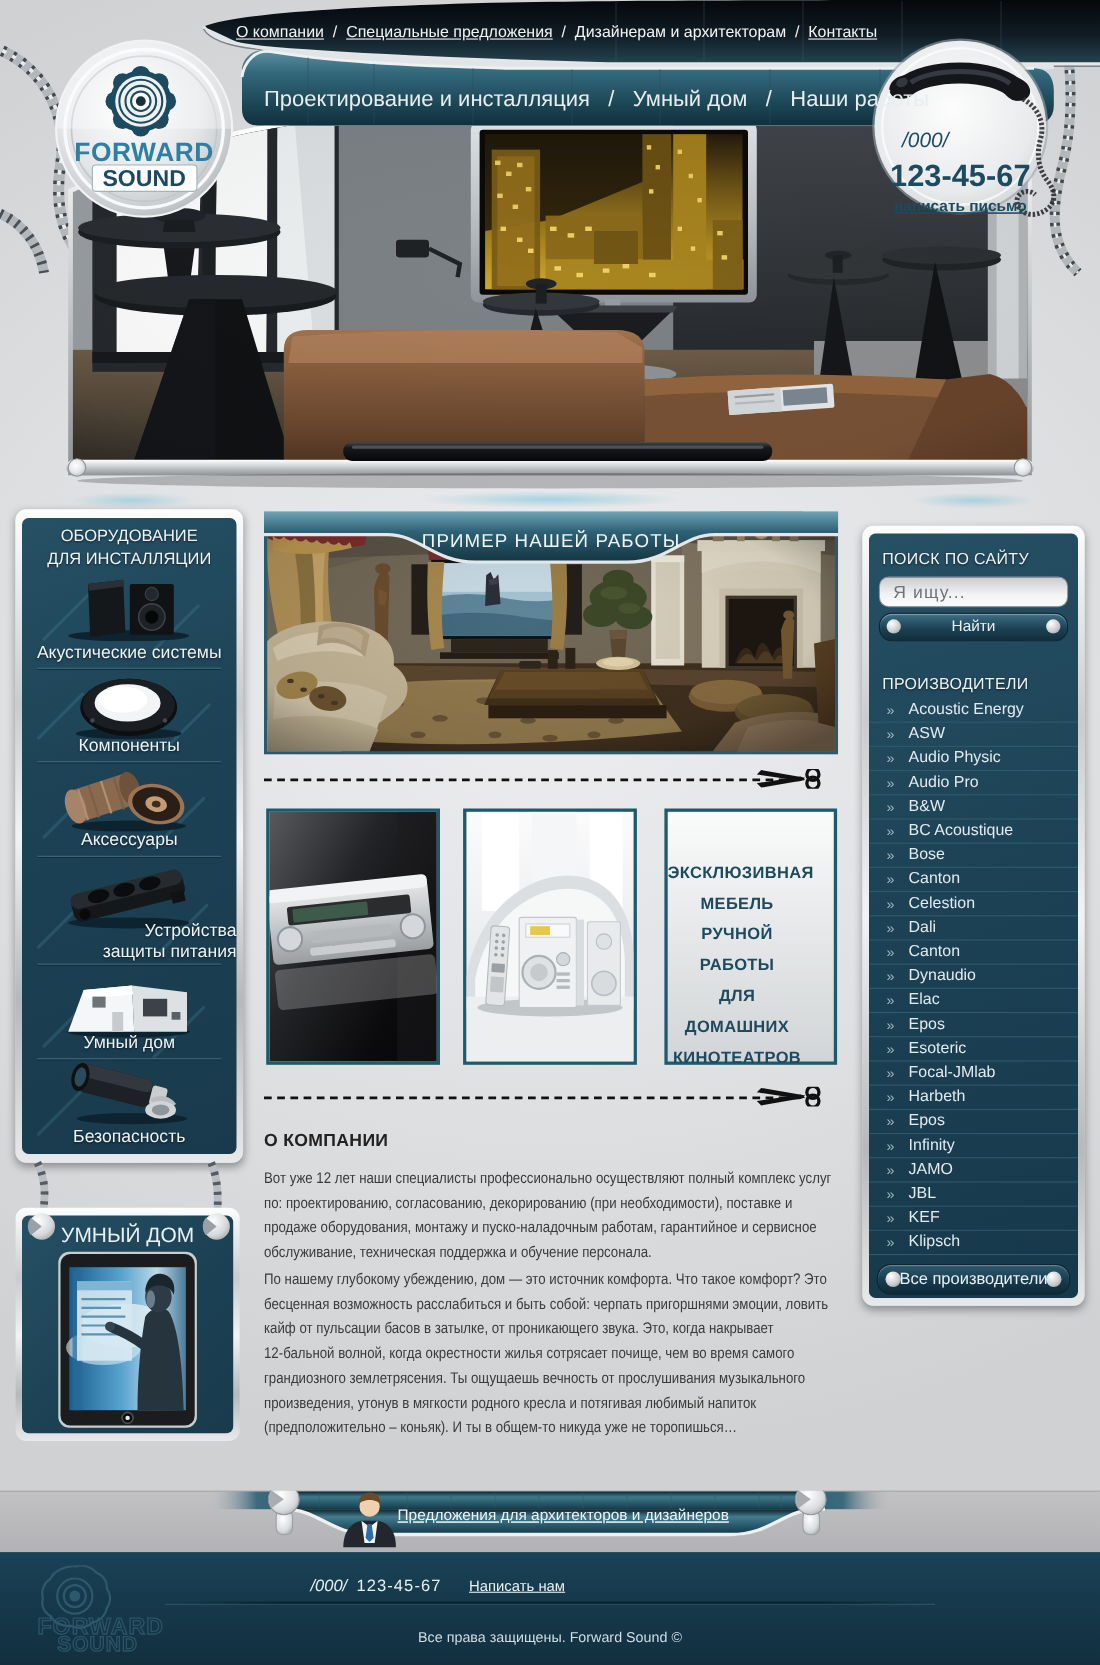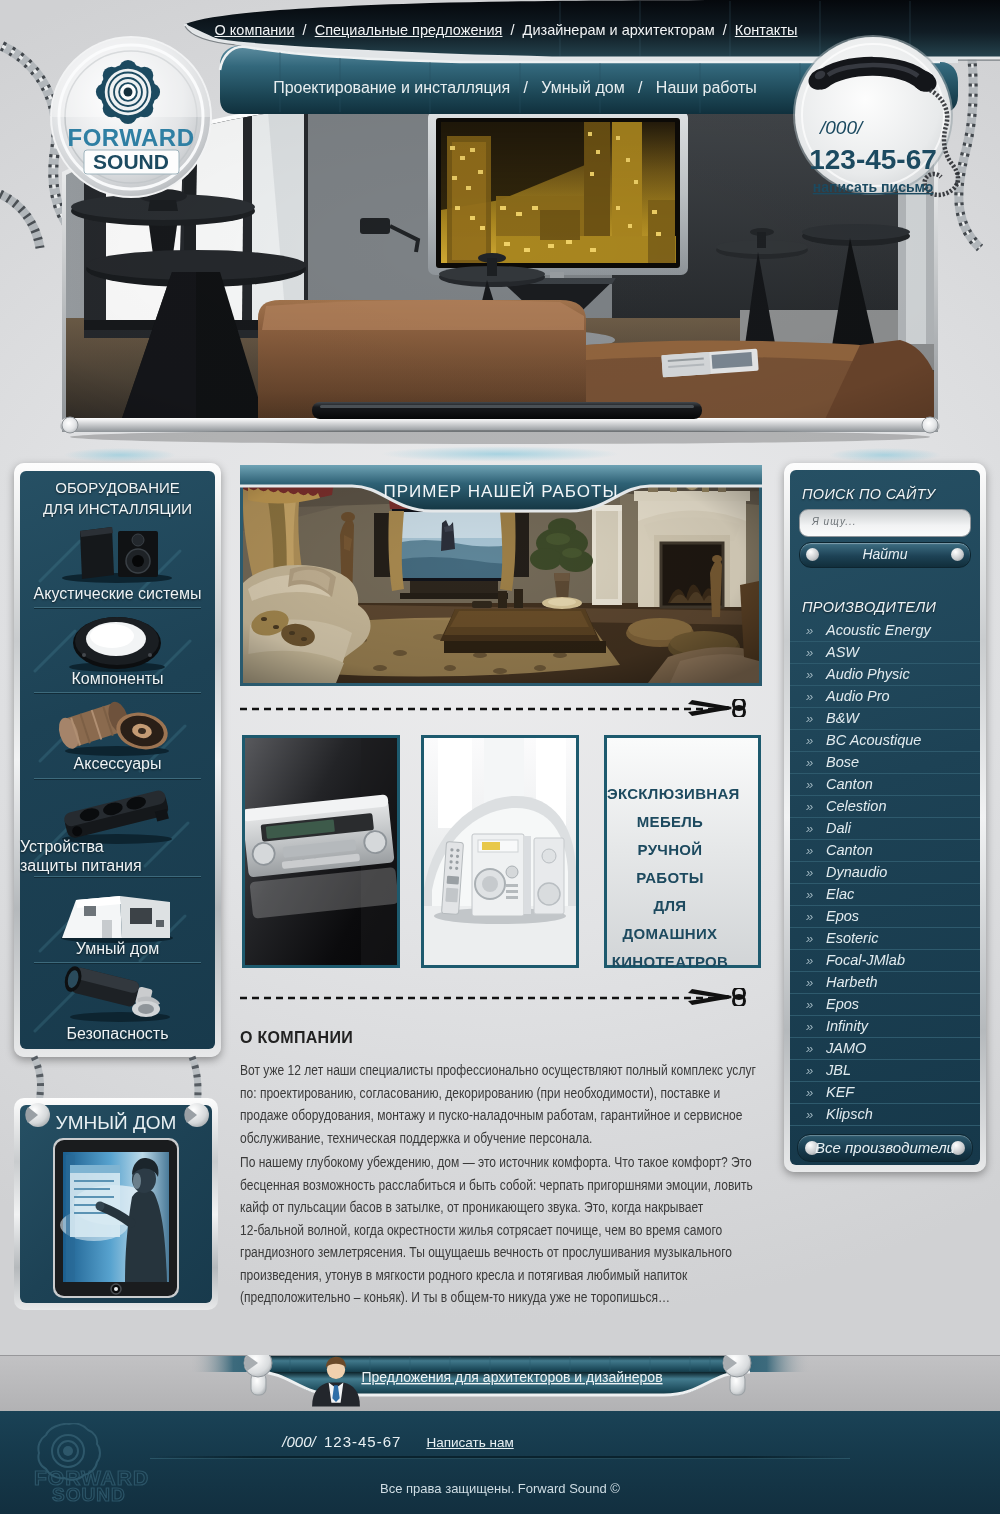"Проектирование и инсталляция / Умный" div.abs { font-size: 16px -> 20px; left: 255px -> 240px }
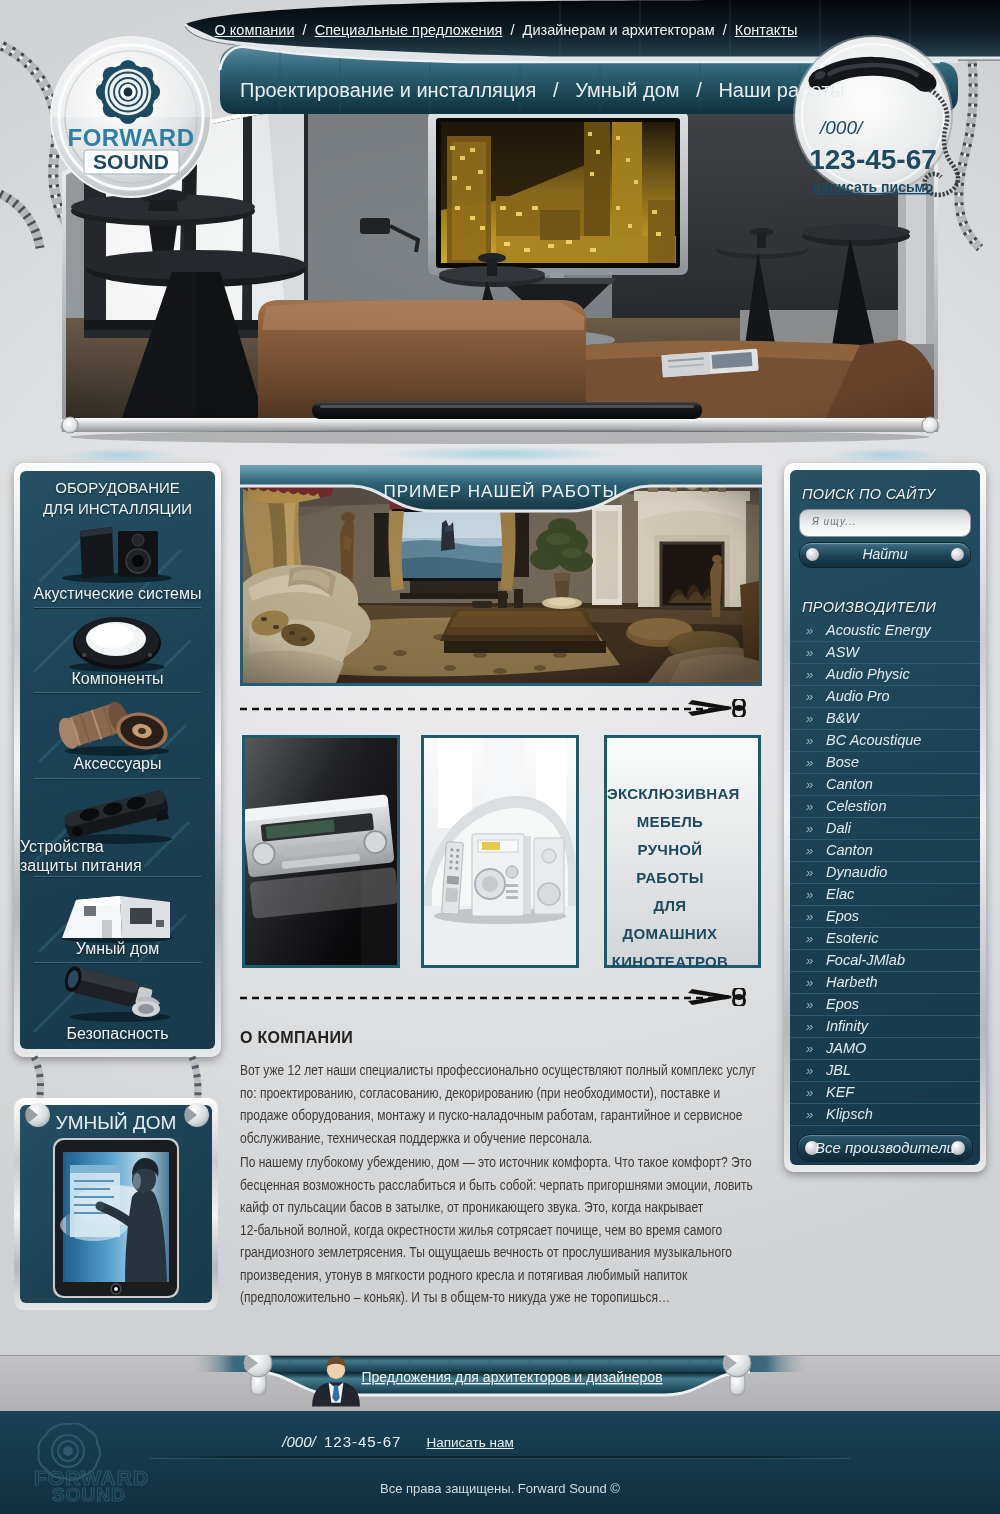"ПОИСК ПО САЙТУ" div.abs { font-style: italic -> none; top: 463px -> 478px }
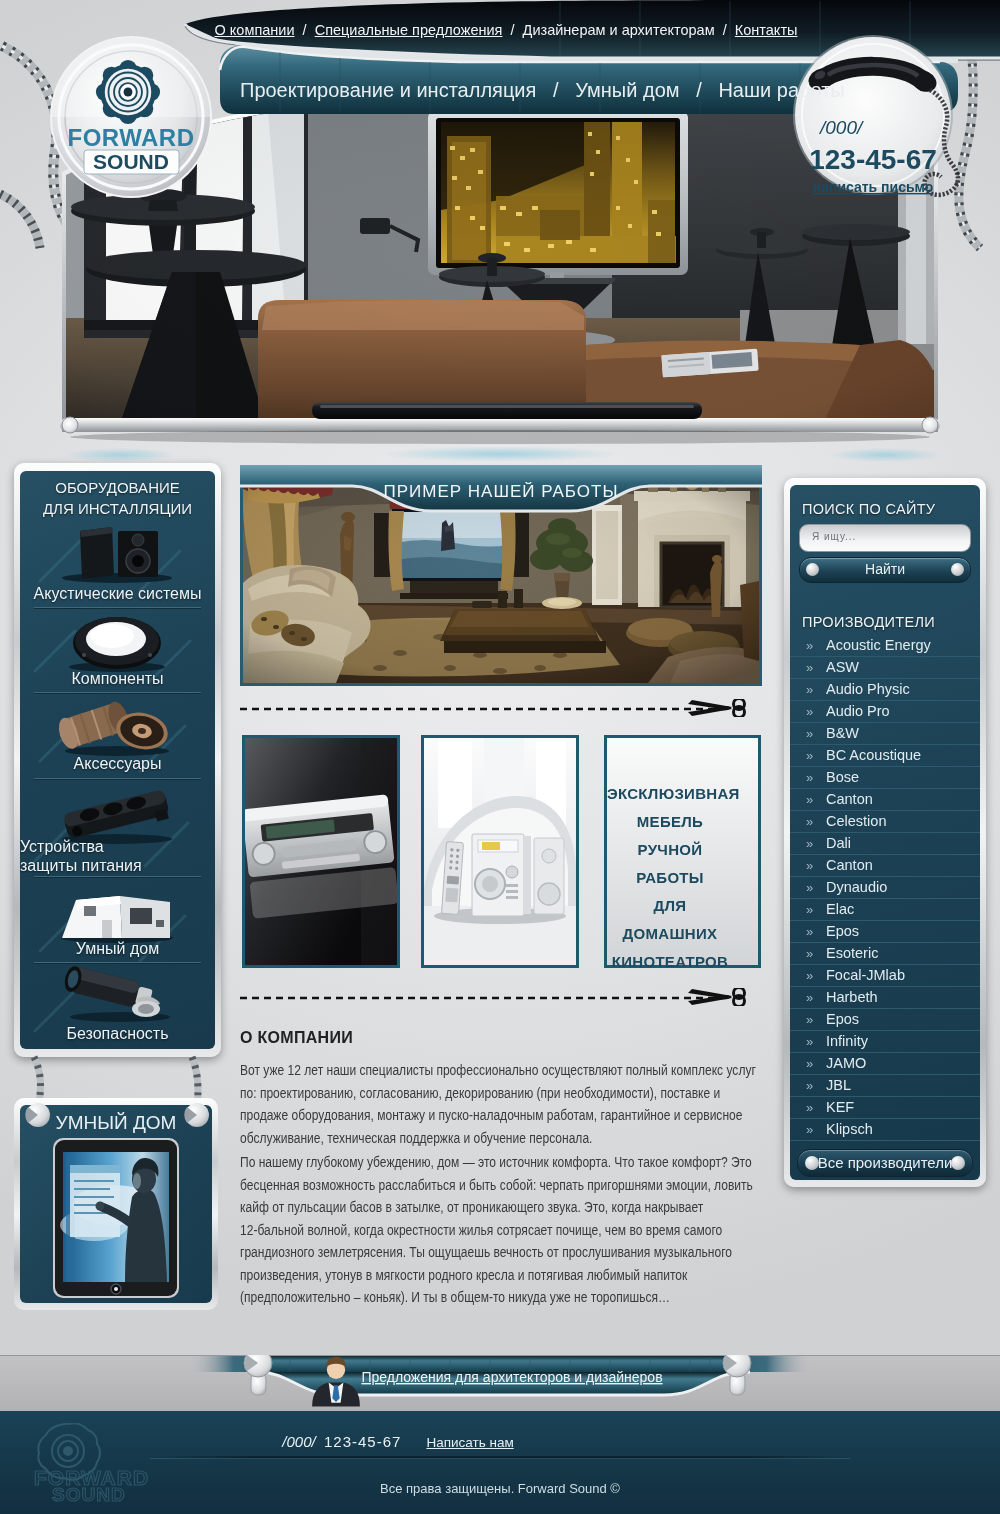"Я ищу..." div.abs { font-size: 10px -> 16px }
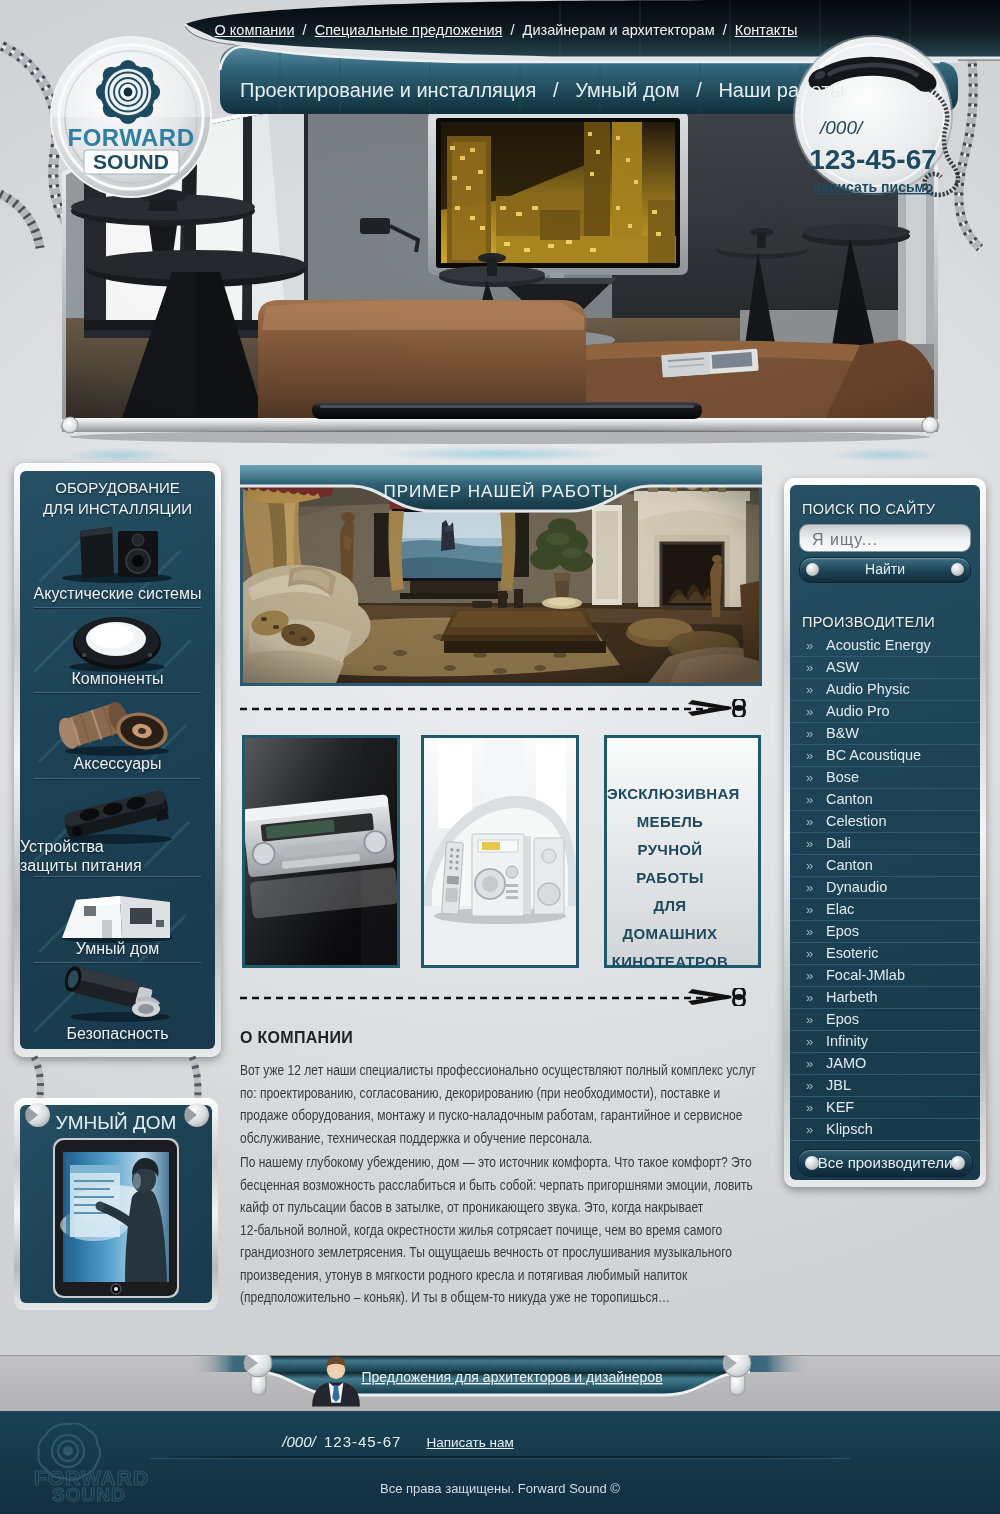"Устройства" div.abs { text-align: left -> right }
